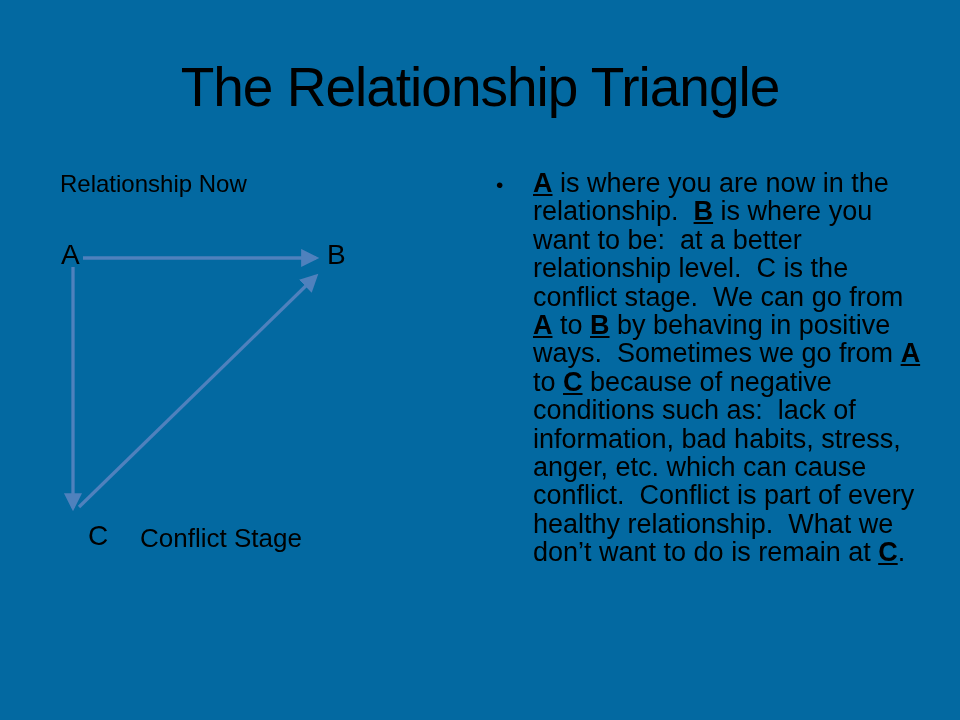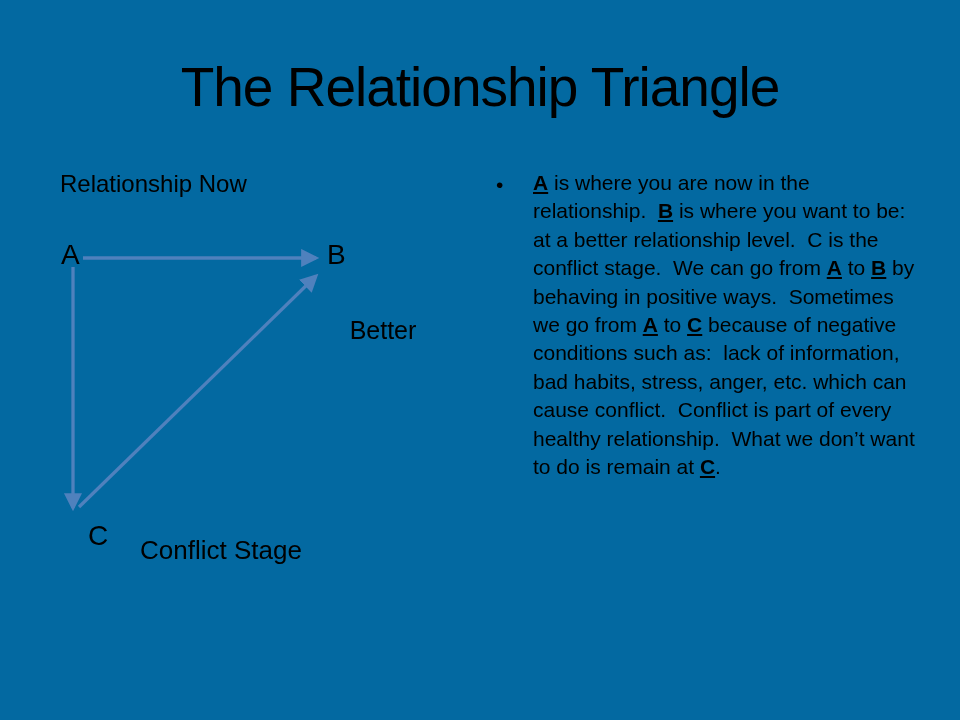"A is where you are" .bullet-text { font-size: 21px -> 27px }
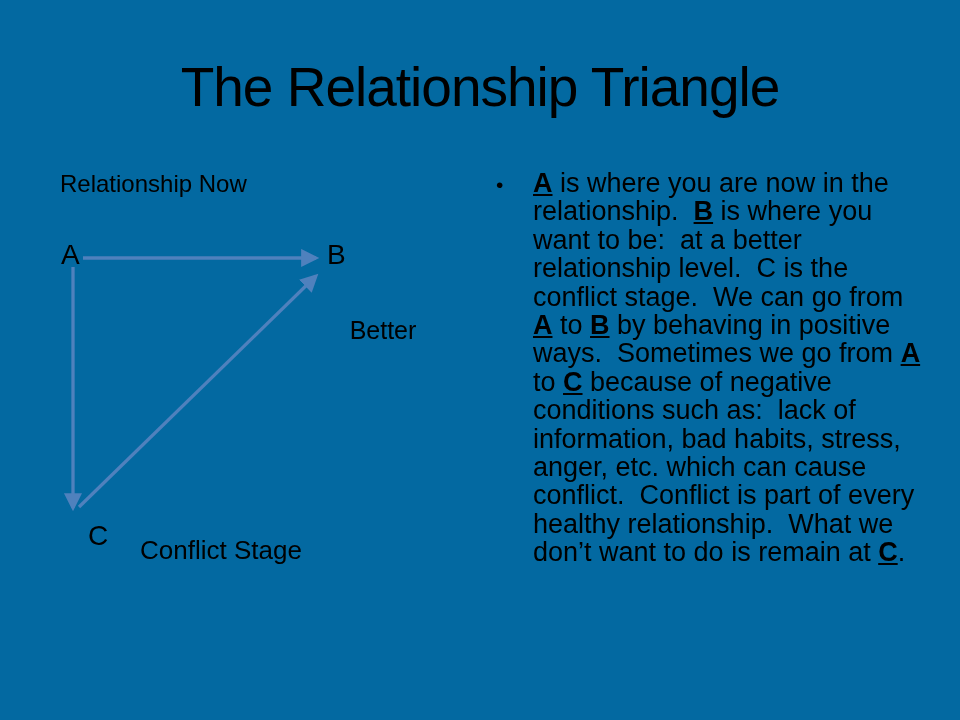"Better" div { html: <div>Better</div> -> none }
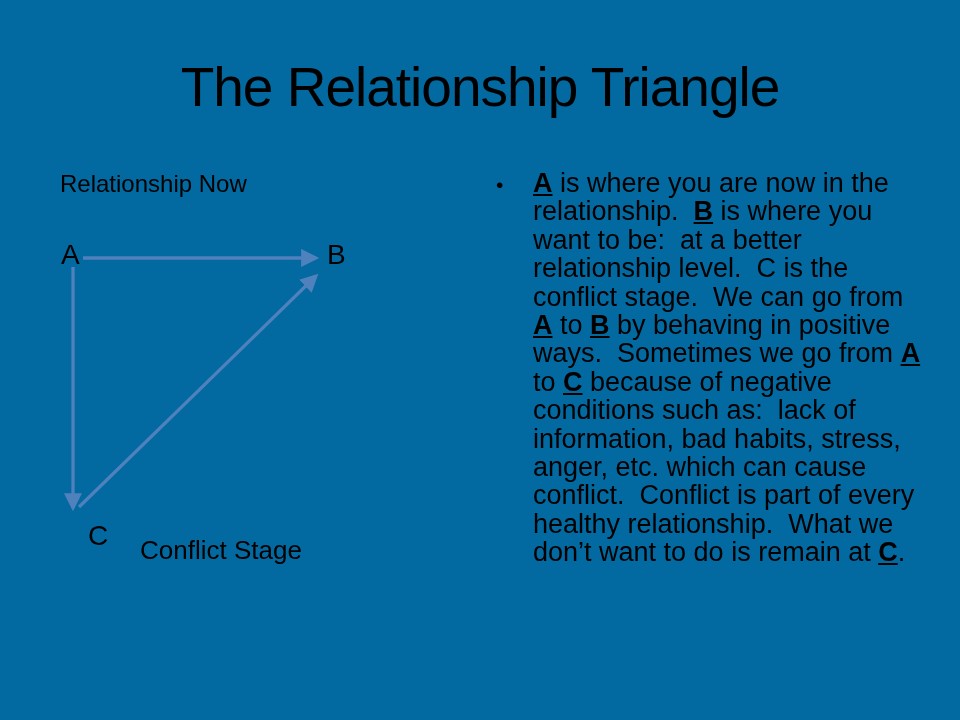"Conflict Stage" .conflict-label { margin-top: 12px -> none }
